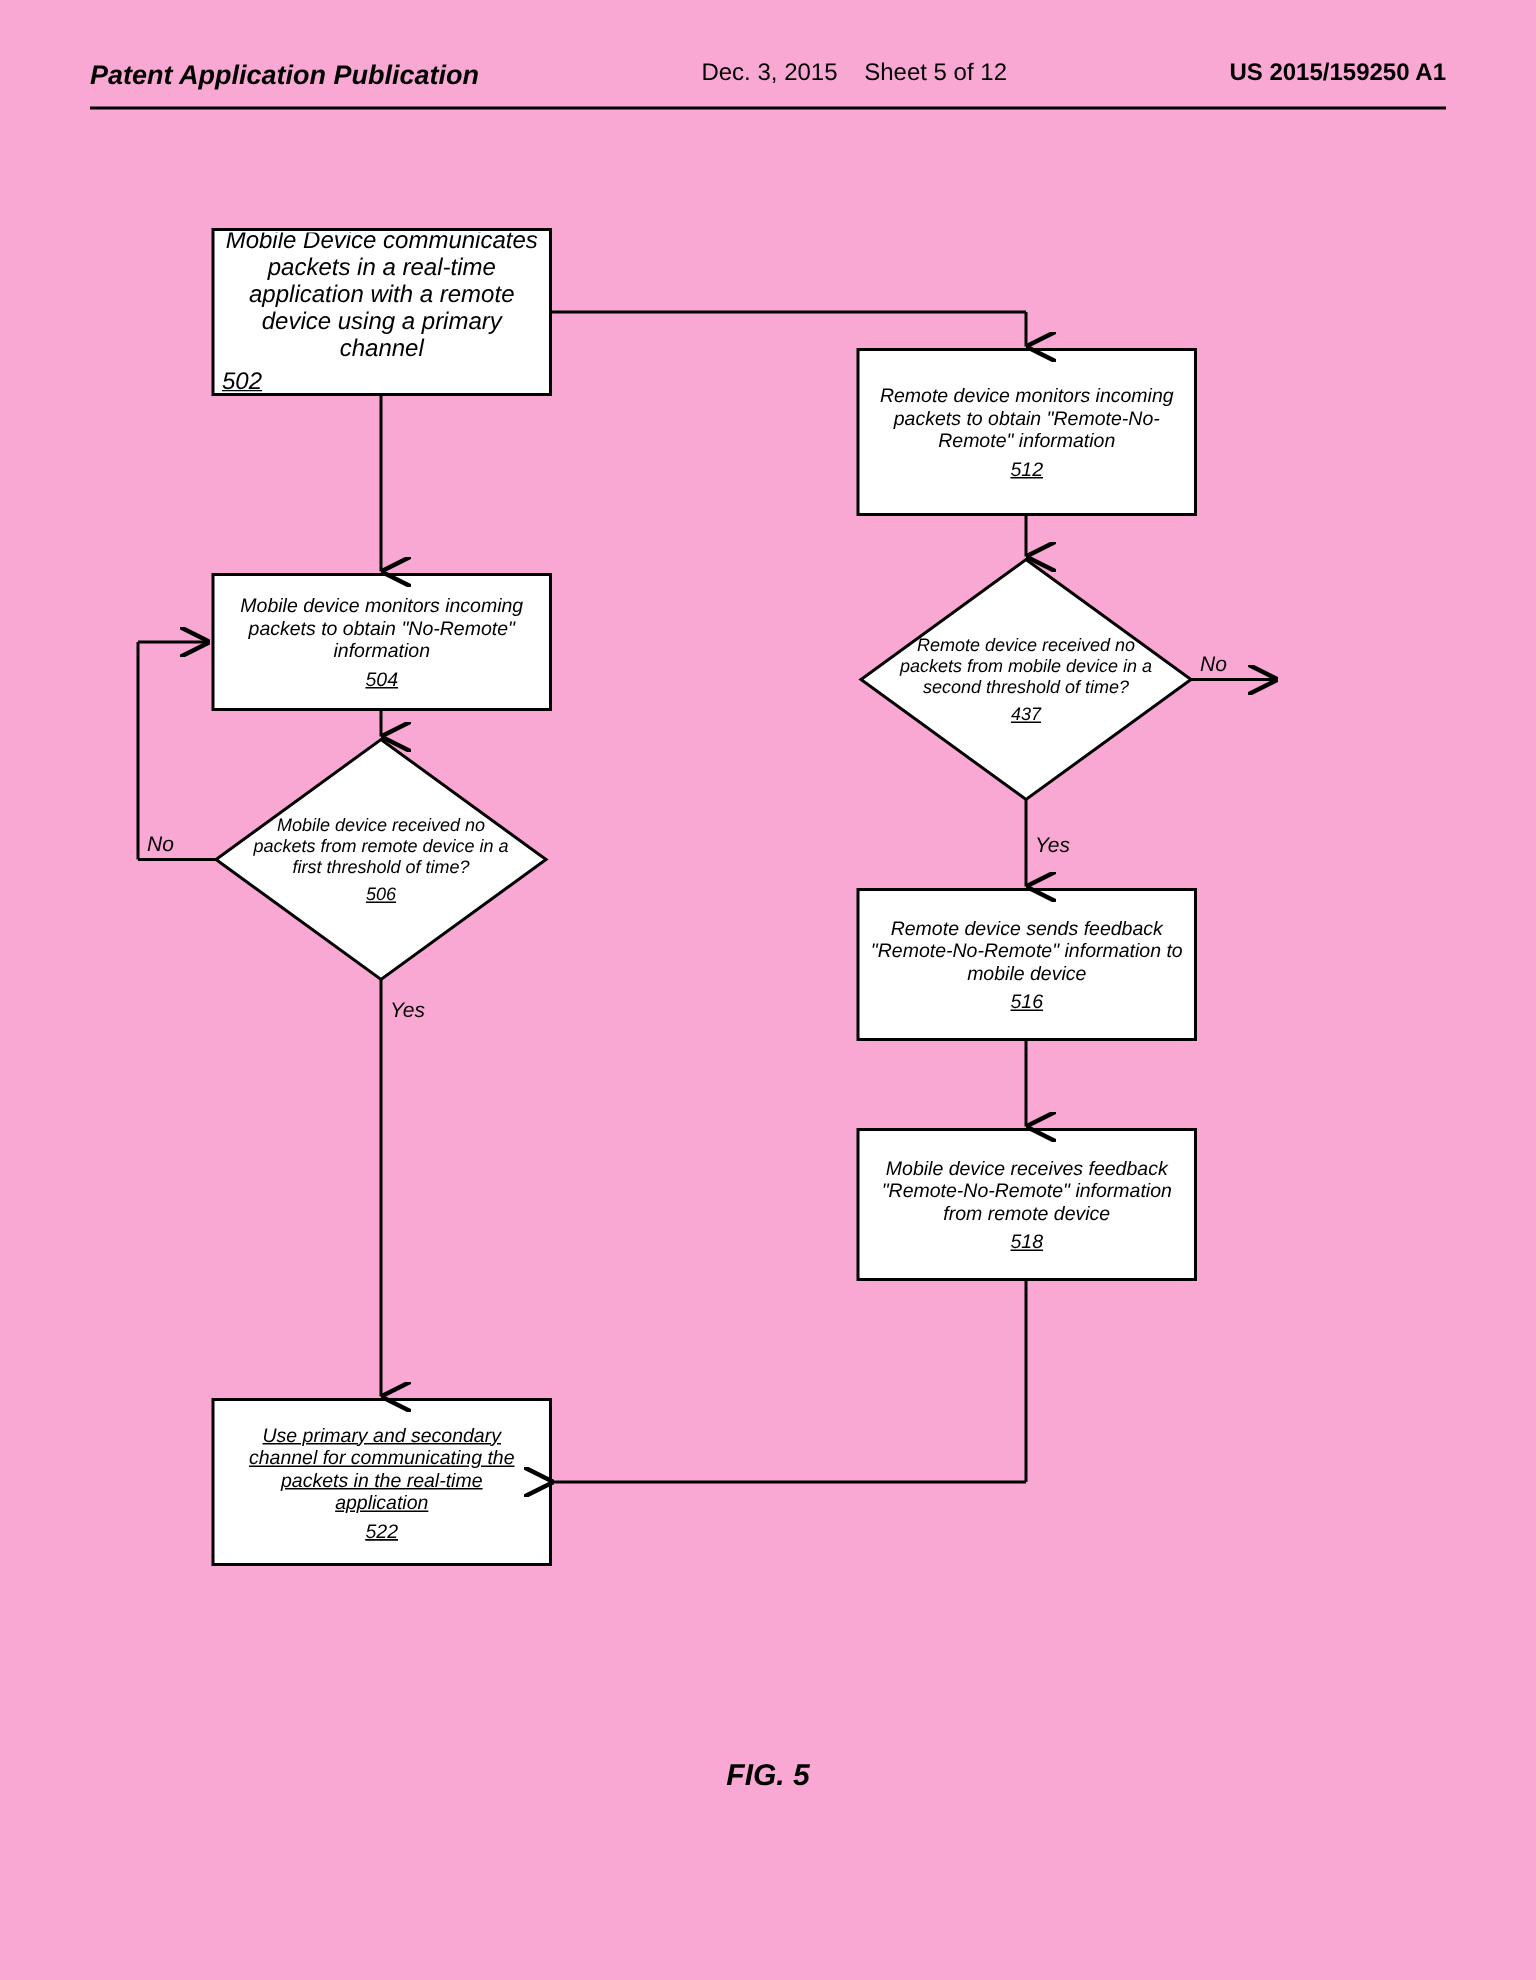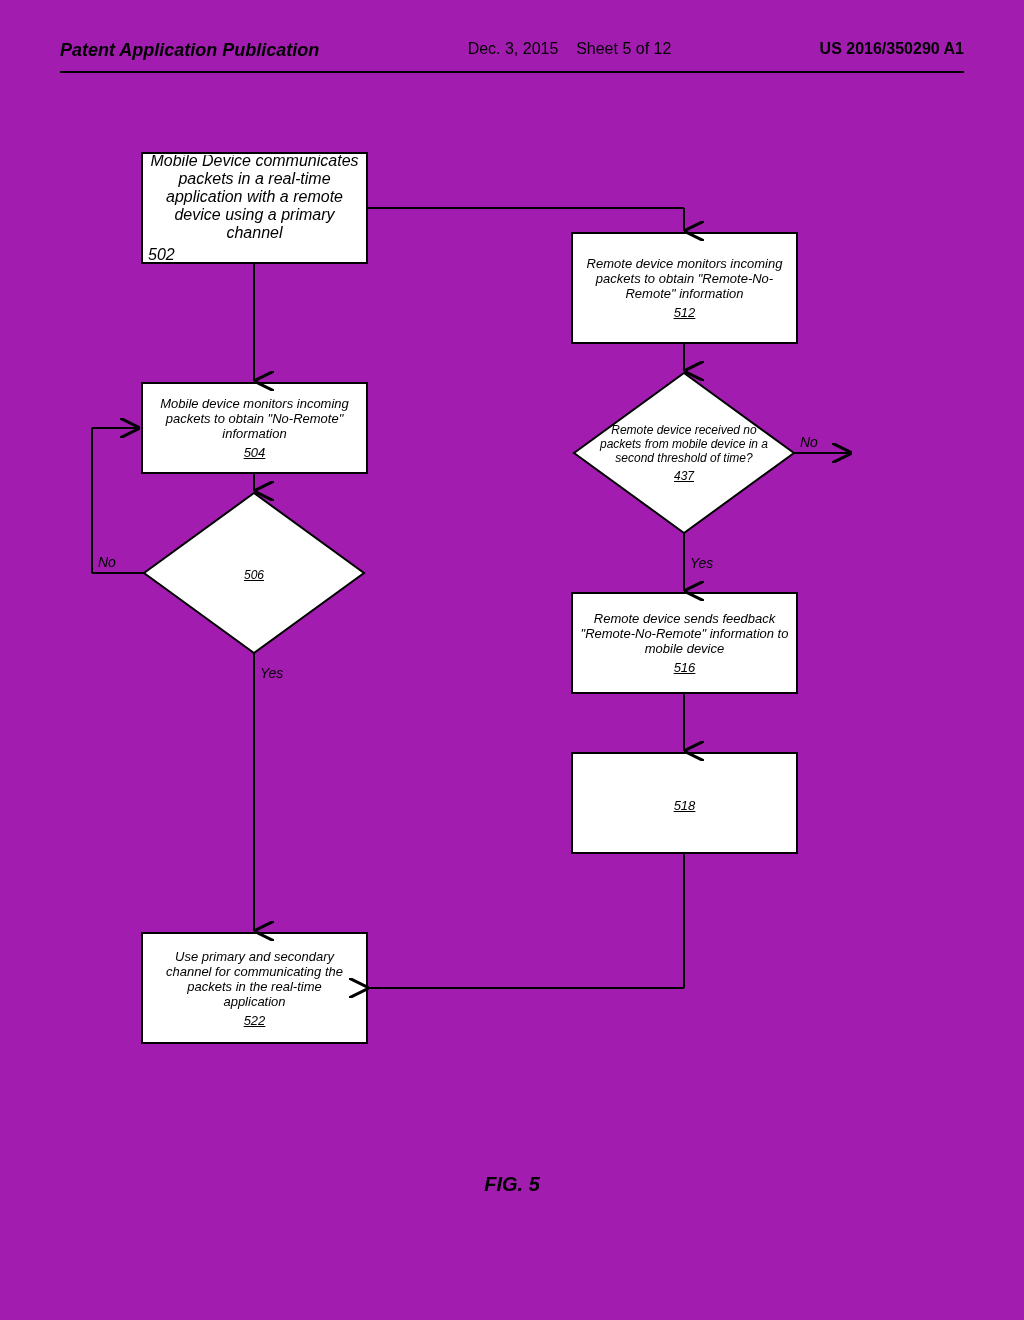"Patent Application Publication" .page { background: #a21caf -> #f9a8d4 }
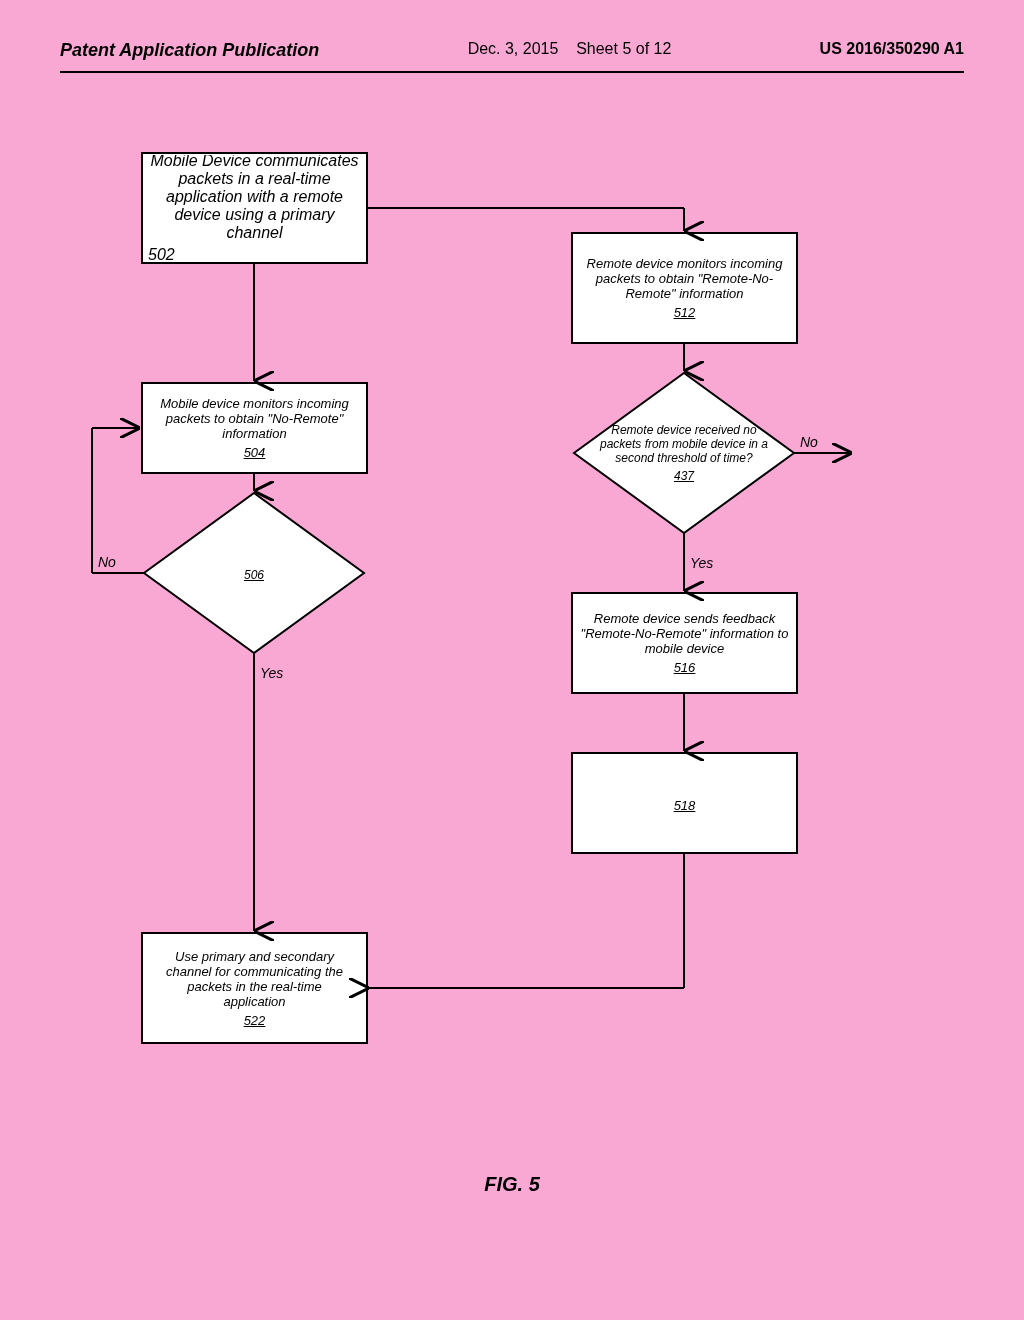"US 2016/350290 A1" div.header-right { text: 2016/350290 -> 2015/159250 }
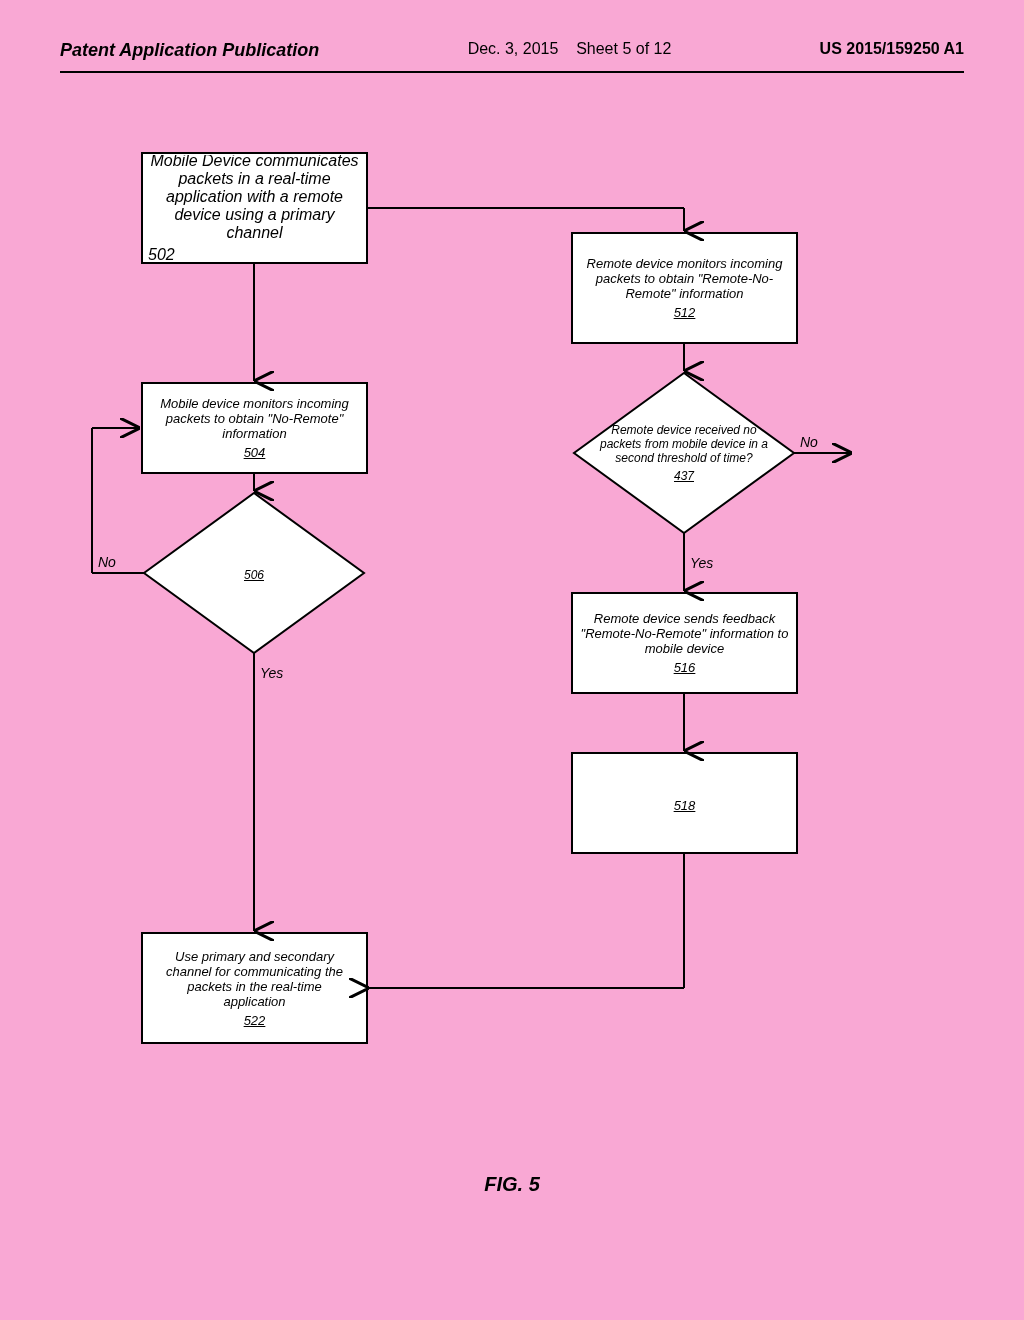"Mobile device received no packets" span { html: none -> <span>Mobile device received no packets from remote device in a first threshold of time?</span> }
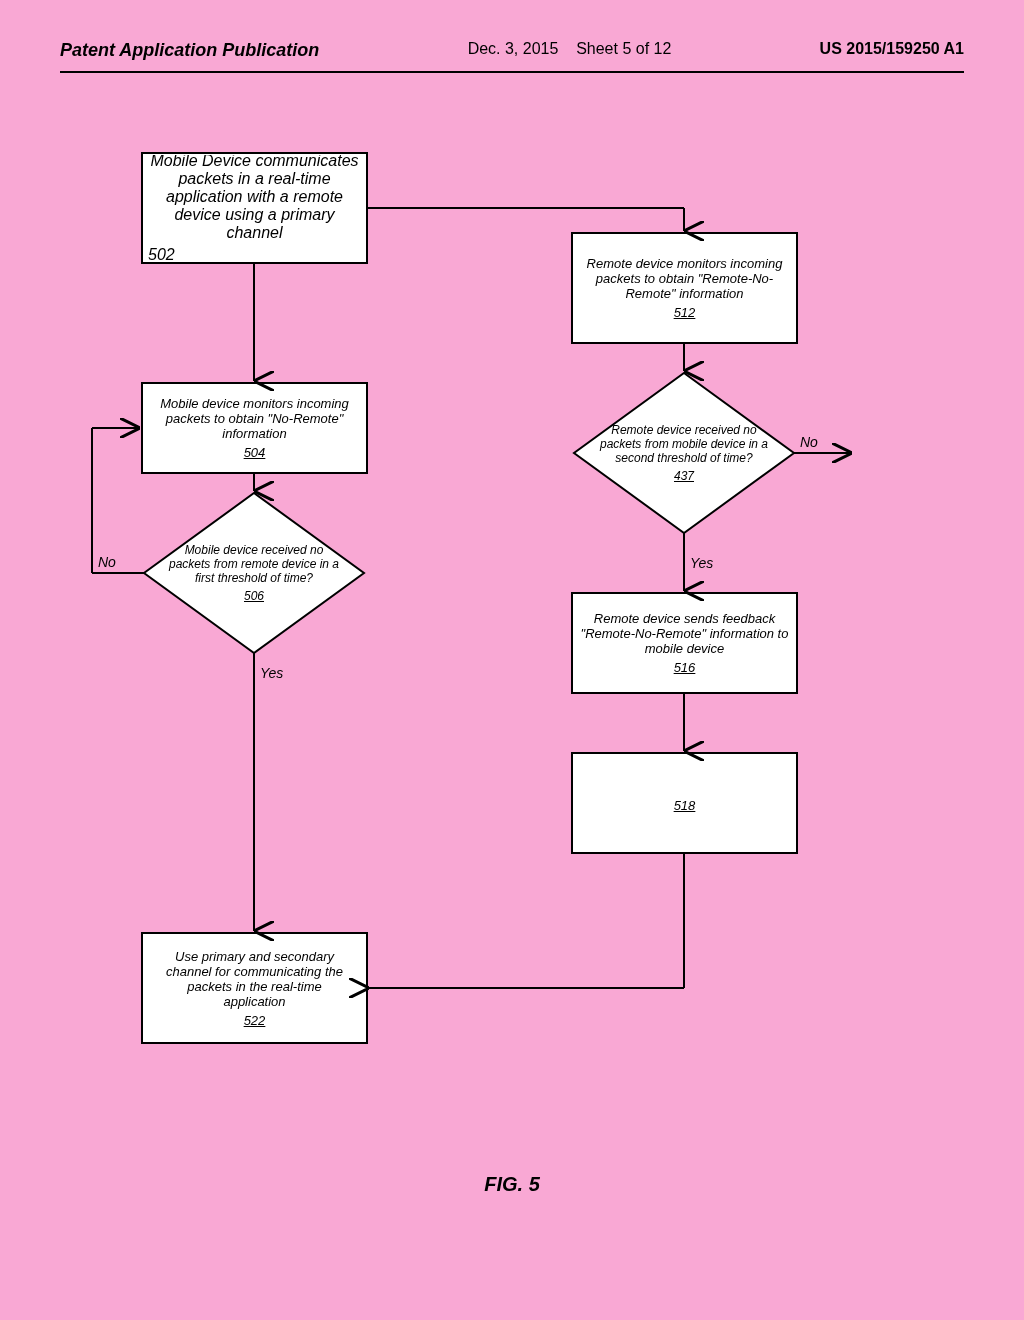"Mobile device receives feedback" span { html: none -> <span>Mobile device receives feedback "Remote-No-Remote" information from remote device</span> }
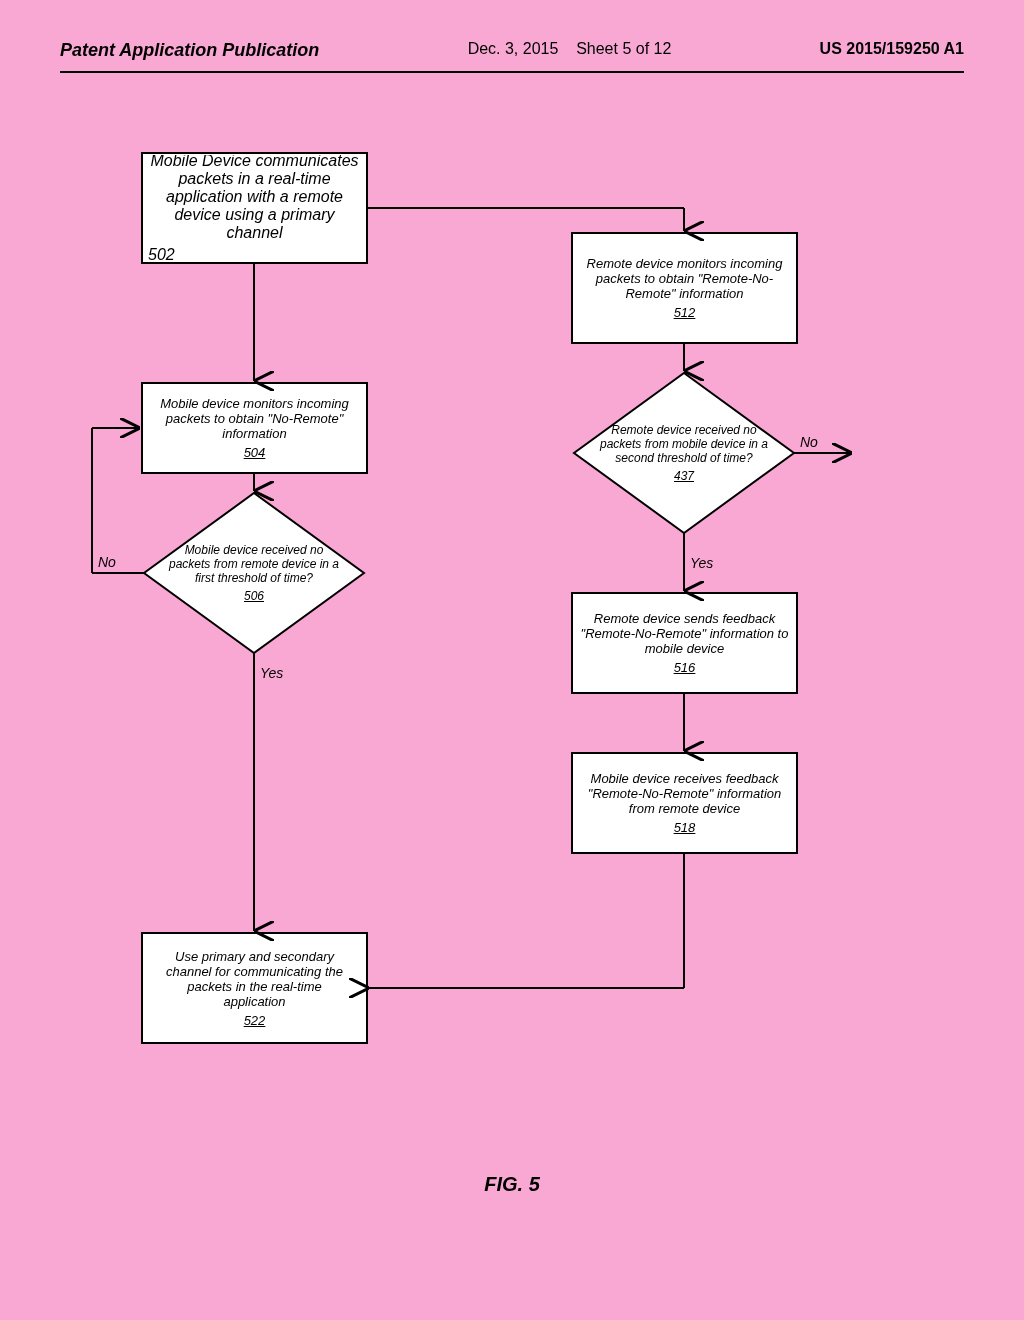"Use primary and secondary channel" div { text-decoration: none -> underline }
